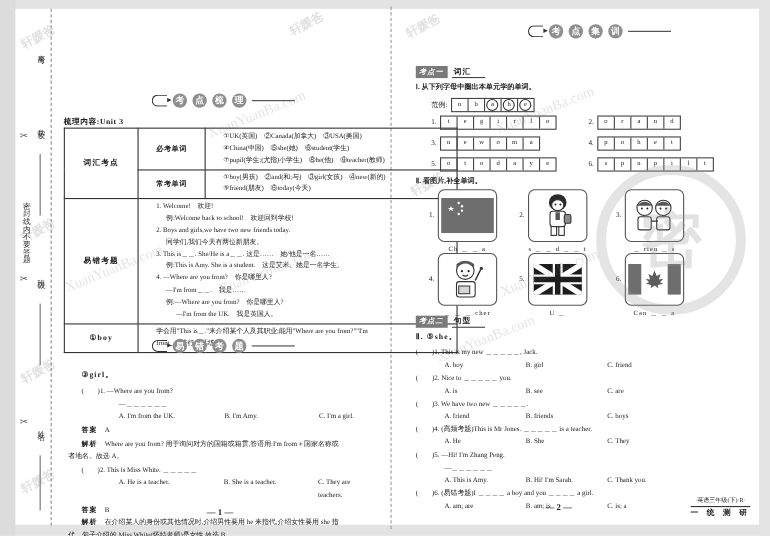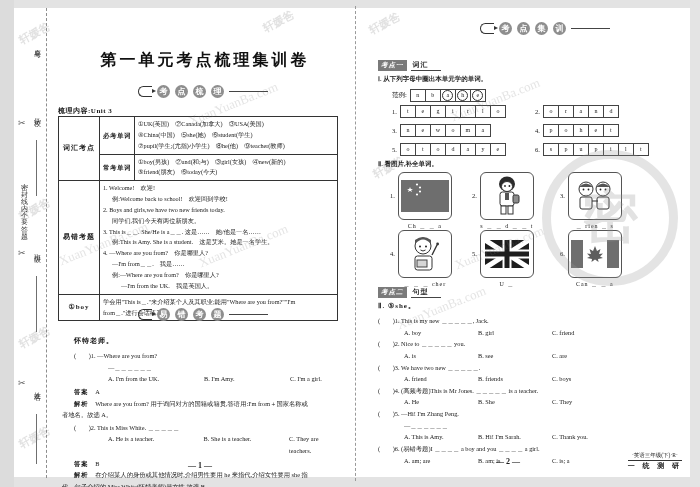"第一单元考点梳理集训卷" div.ttl { html: <div>第一单元考点梳理集训卷</div> -> none }
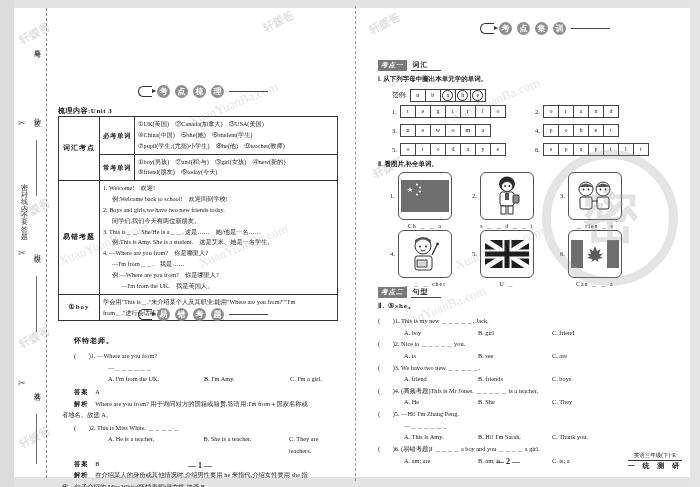"词汇考点" table.kp td { padding: 2px 3px -> 2px 16px }
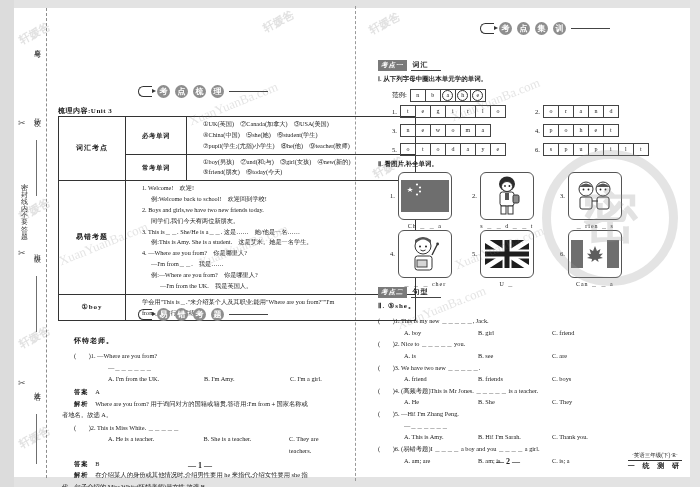"怀特老师。" div.qhead { text: 怀特老师 -> ③girl }
